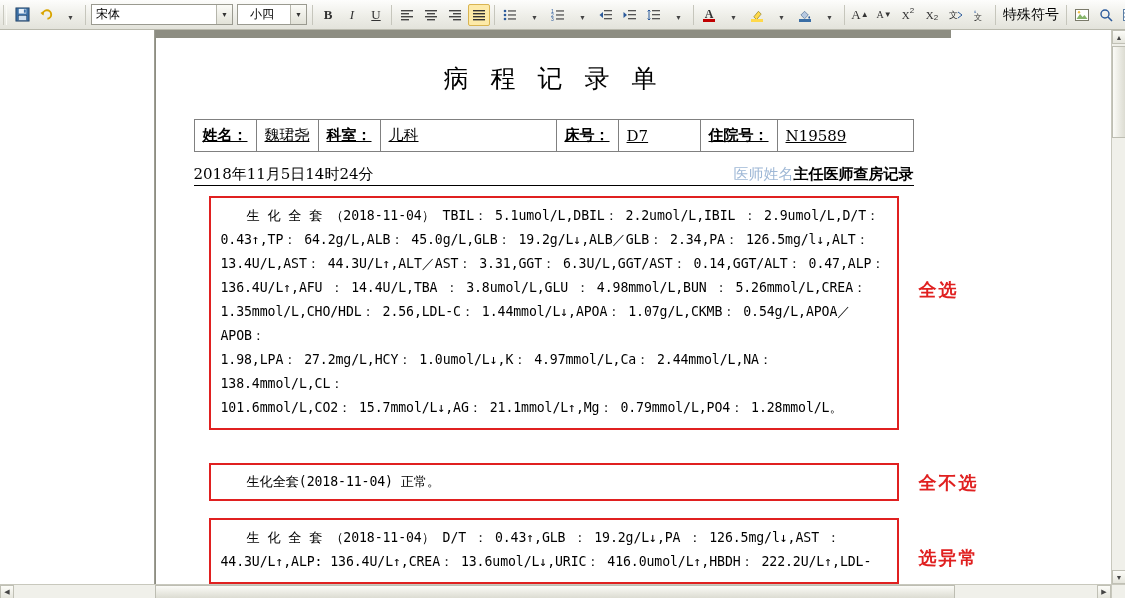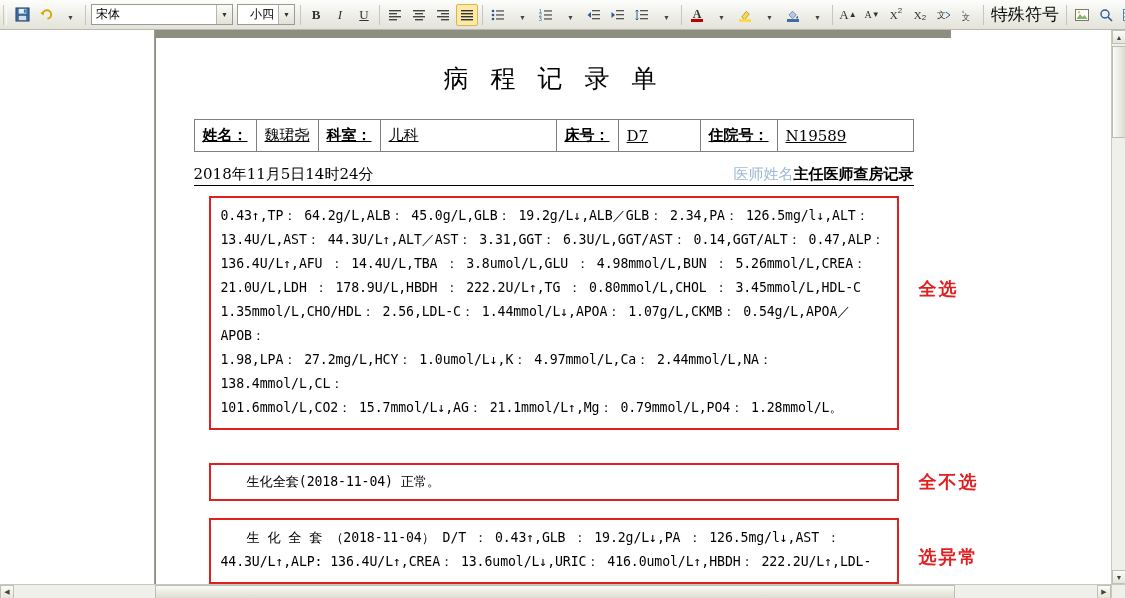"小四" .combo-size { width: 58px -> 70px }
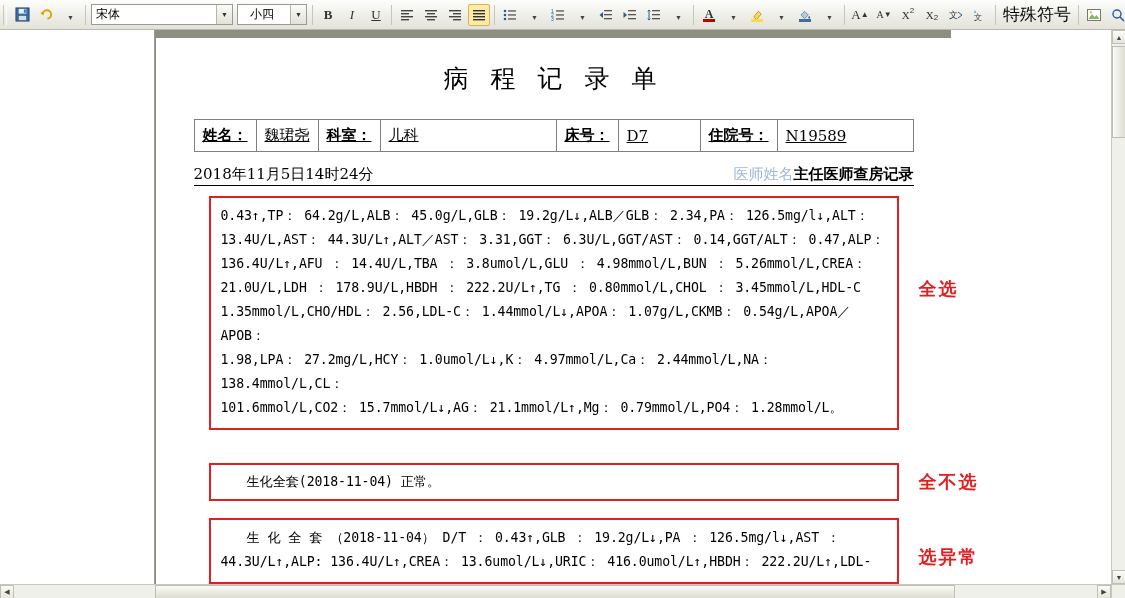"特殊符号" .tb-label { font-size: 17px -> 14px }
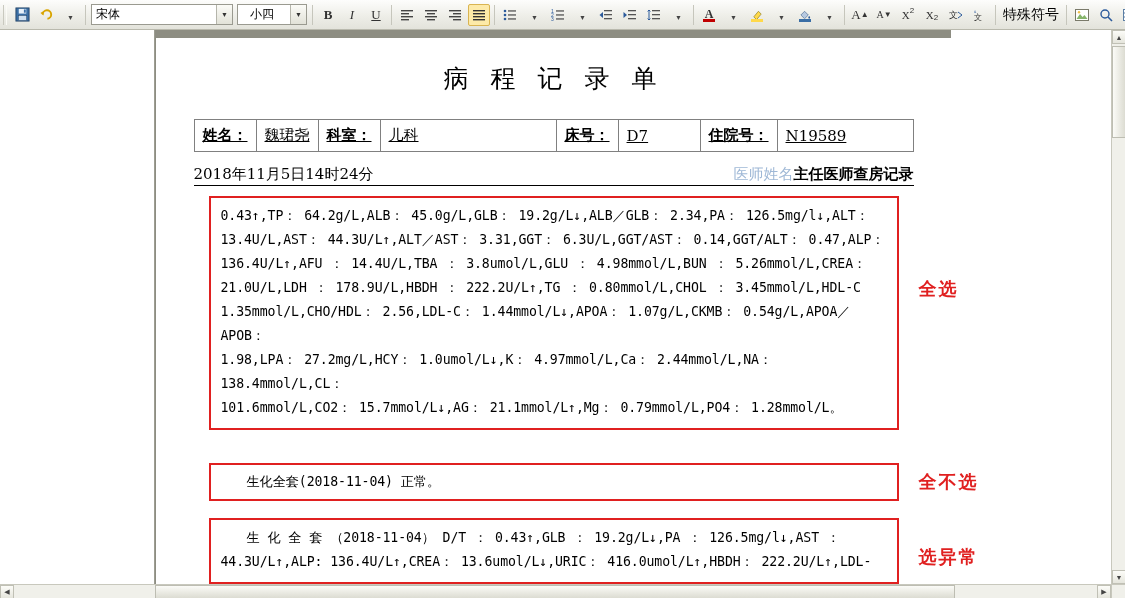"生 化 全 套 （2018-11-04） TBIL：" div { html: none -> <div><span></span><span>生 化 全 套 （2018-11-04） TBIL： 5.1umol/L,DBIL： 2.2umol/L,IBIL ： 2.9umol/L,D/T：</span></div> }
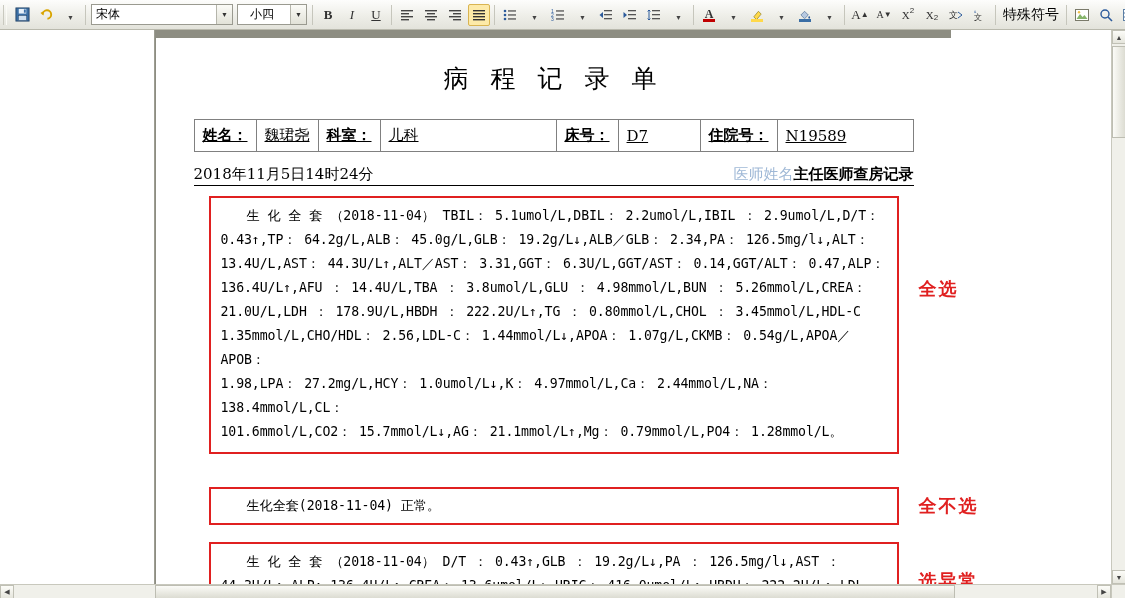"全选" .annot { font-family: Liberation Mono, monospace -> Liberation Sans, sans-serif }
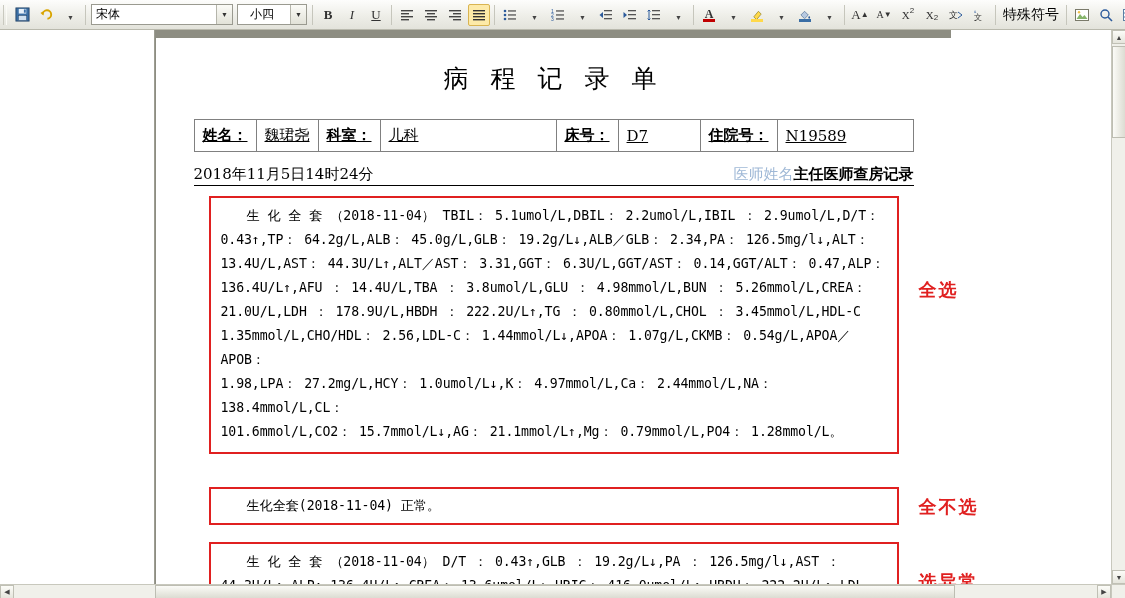"21.0U/L,LDH ： 178.9U/L,HBDH ：" div { html: <div>21.0U/L,LDH ： 178.9U/L,HBDH ： 222.2U/L↑,TG ： 0.80mmol/L,CHOL ： 3.45mmol/L,HDL-C</div> -> none }
